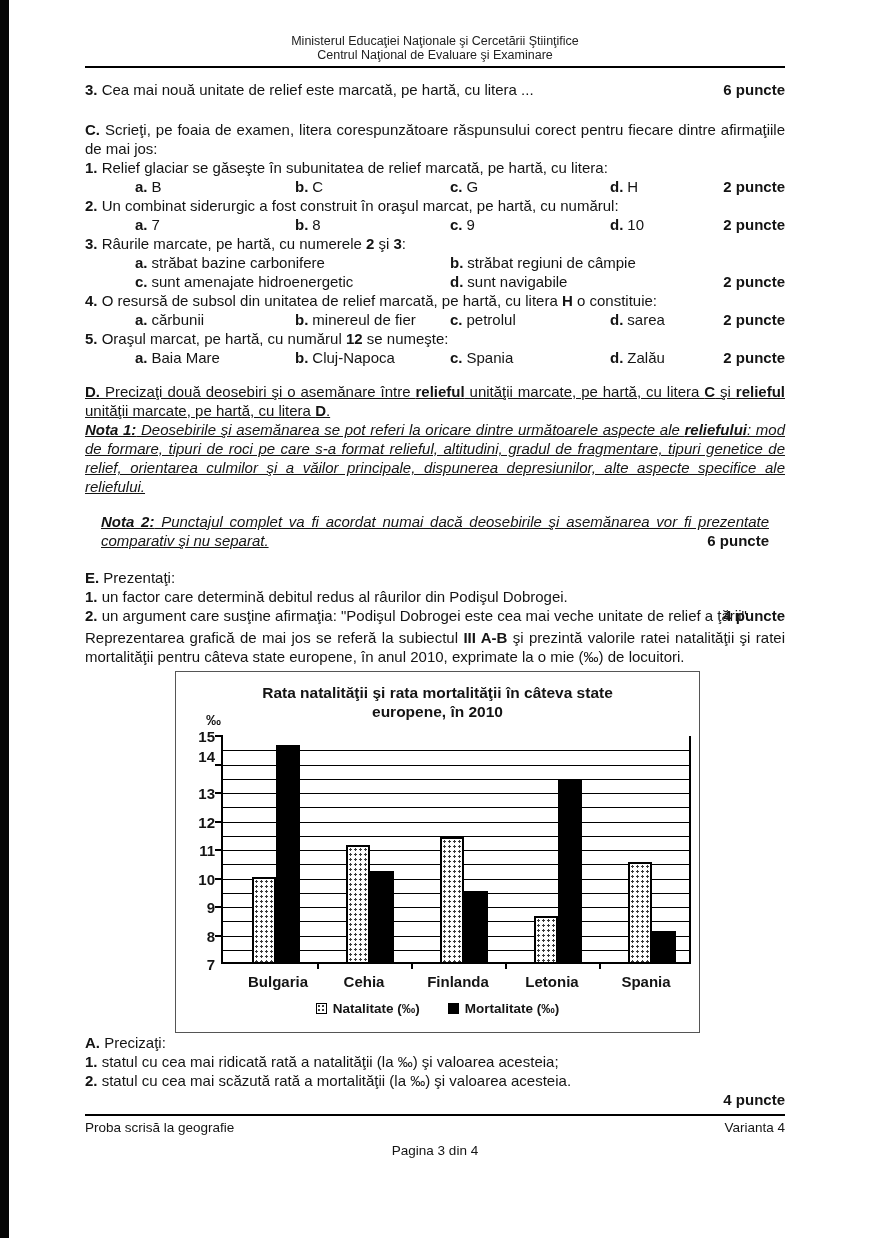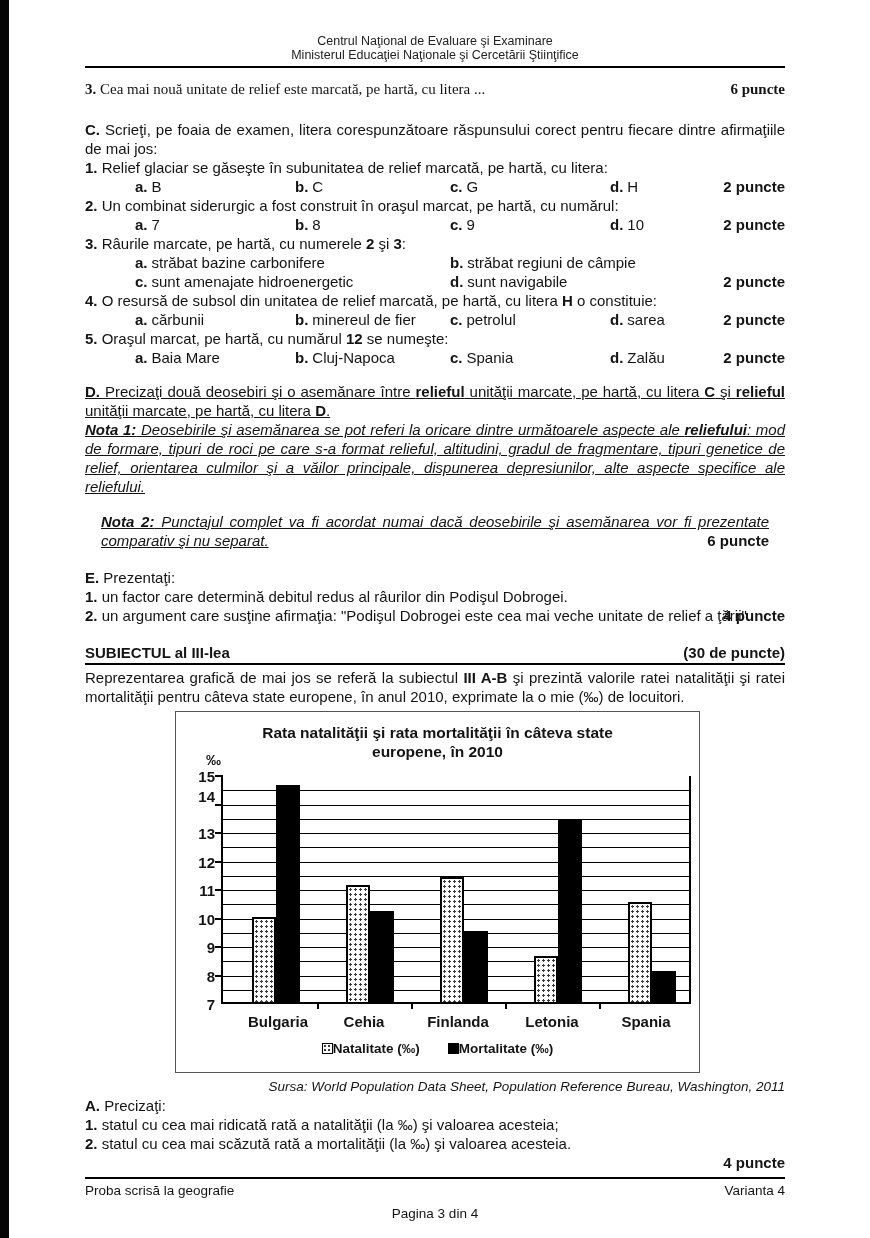"Centrul Naţional de Evaluare şi" div { order: before "Ministerul Educaţiei Naţionale şi" -> after "Ministerul Educaţiei Naţionale şi" }
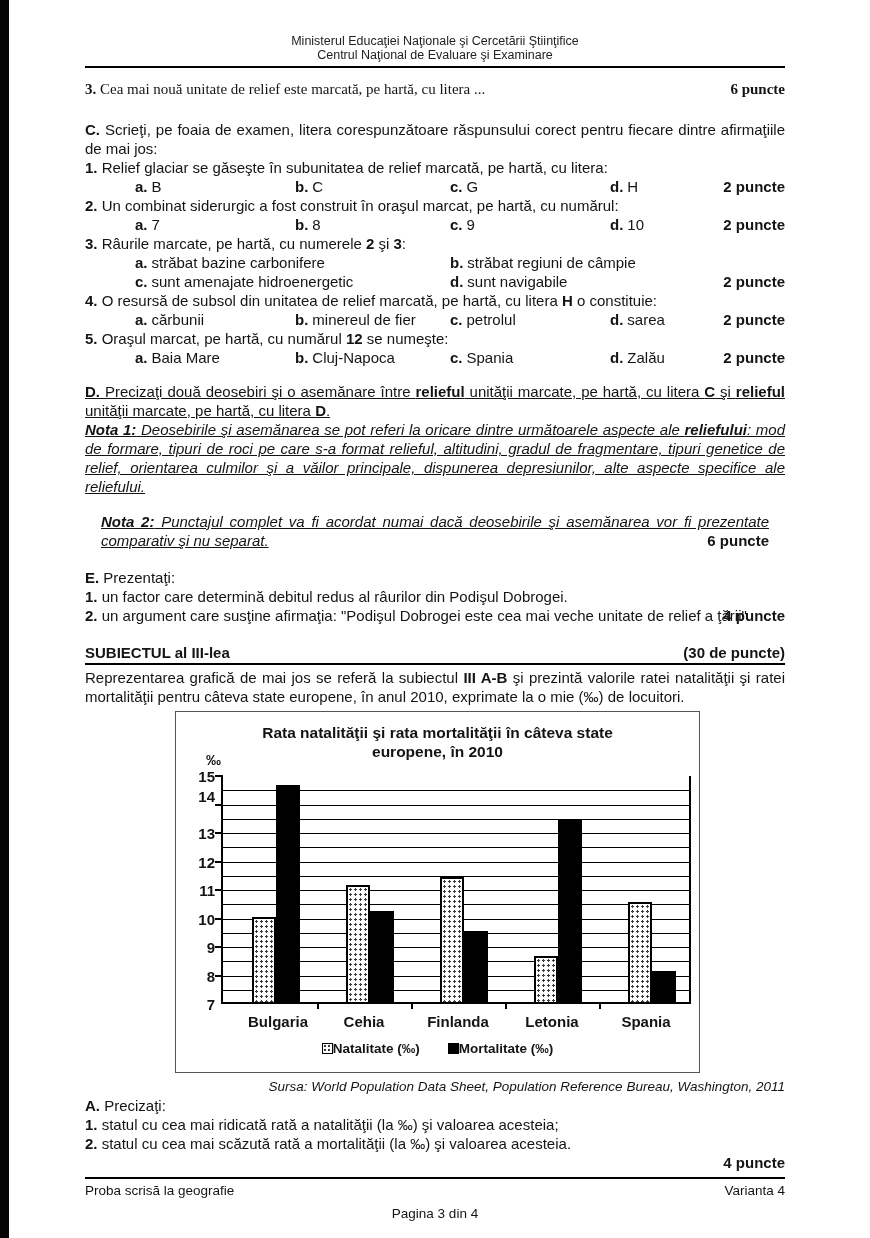"3. Cea mai nouă unitate" .q3row { font-family: Liberation Serif, serif -> none }
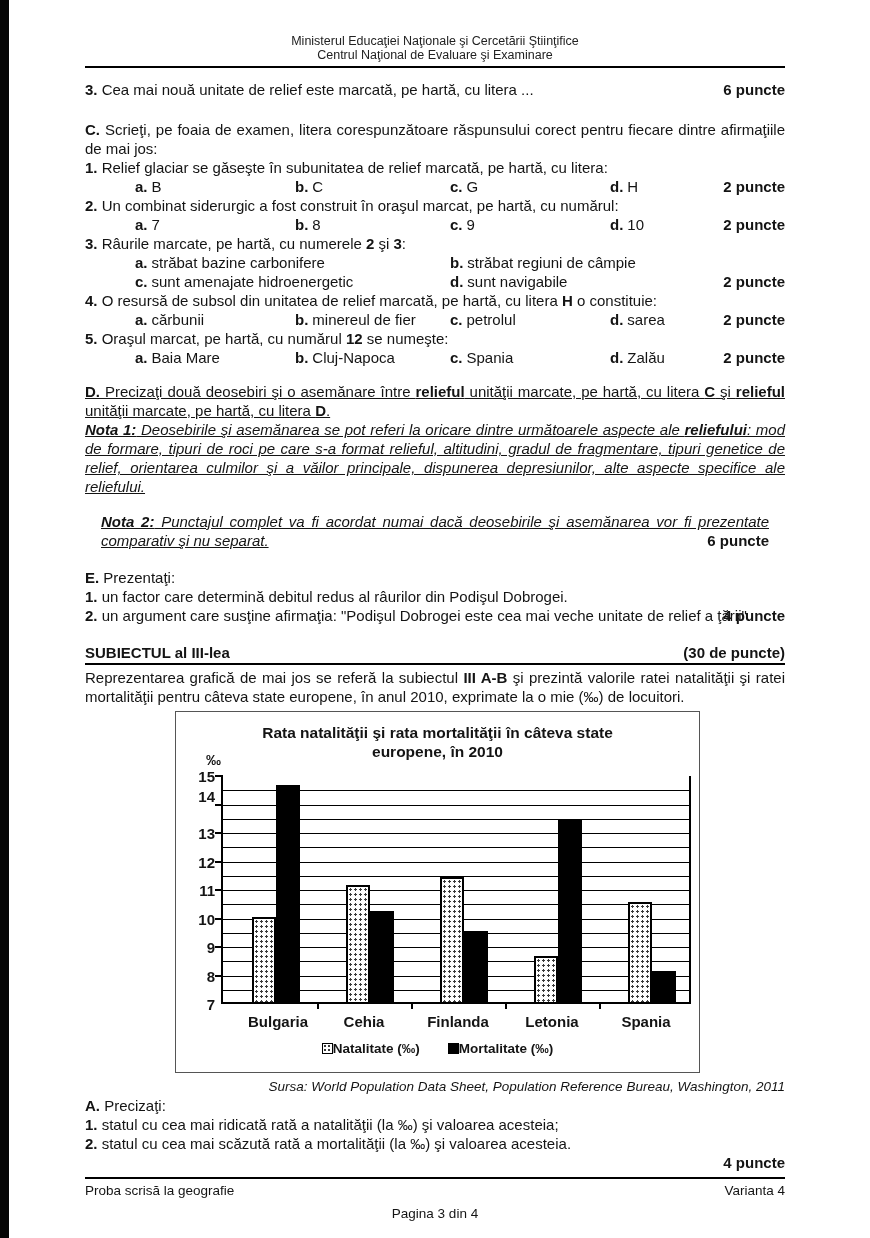"SUBIECTUL al III-lea" div.subj-head { html: <div> <span>SUBIECTUL al III-lea</span> <span>(30 de puncte)</span> </div> -> none }
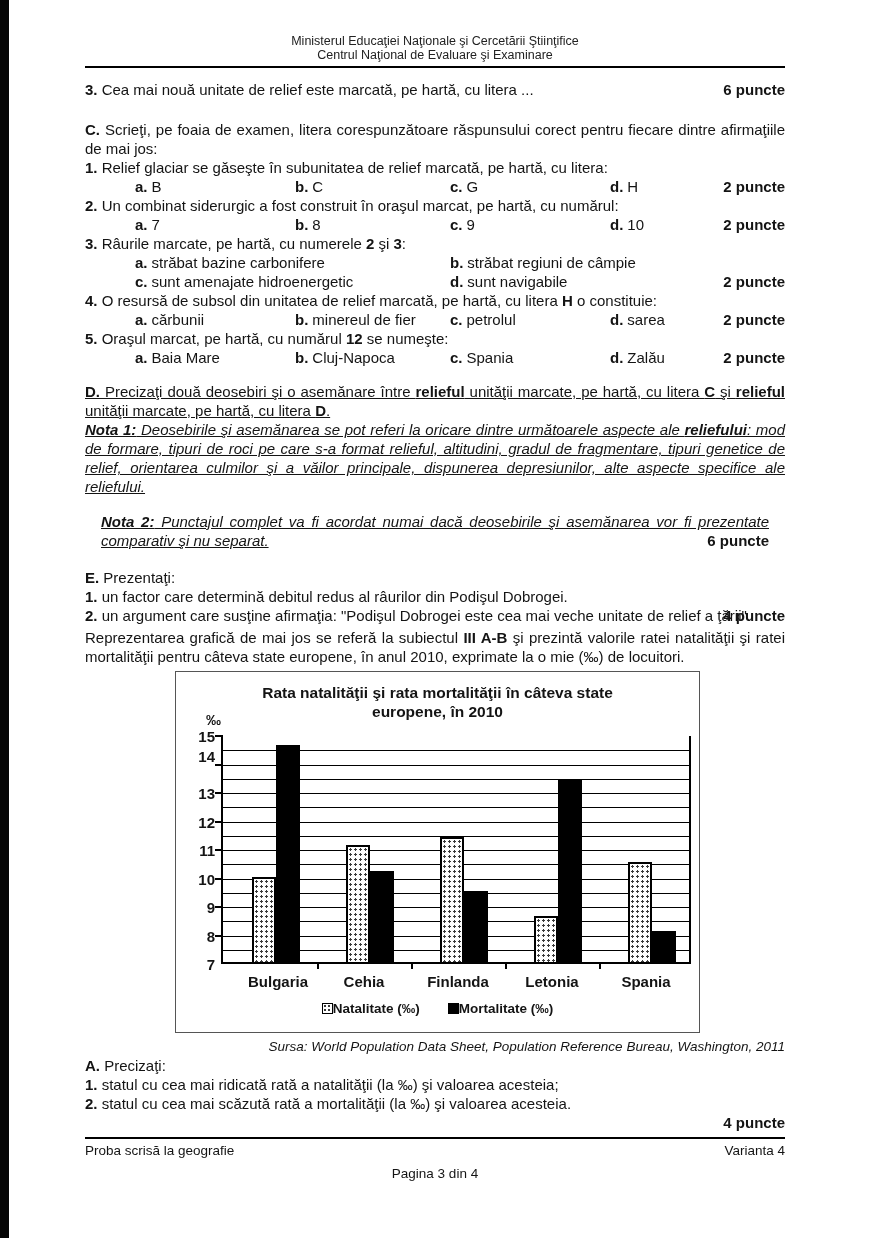"Natalitate (‰)" .legend-item { gap: none -> 6px }
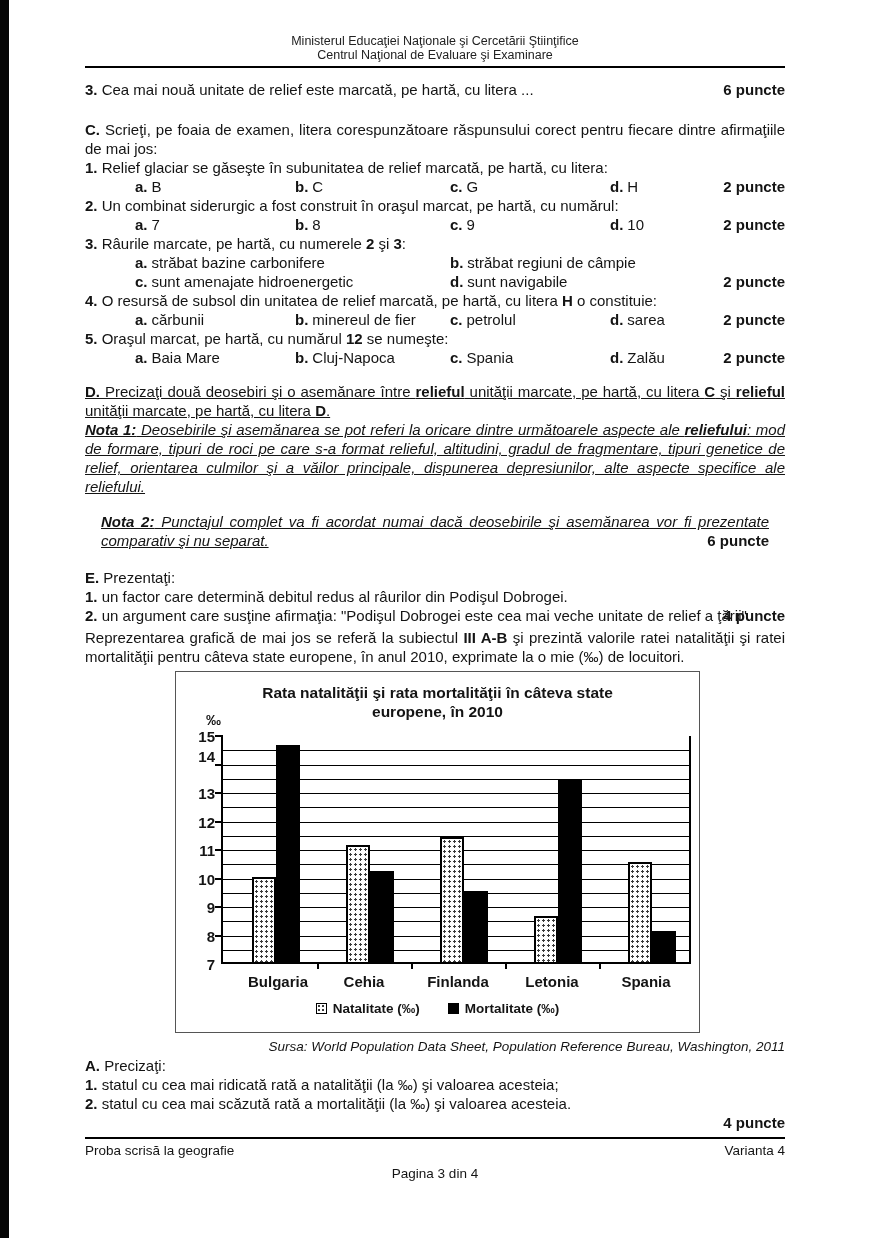"Sursa: World Population Data Sheet," div.source-line { html: <div>Sursa: World Population Data Sheet, Population Reference Bureau, Washington, 2011</div> -> none }
